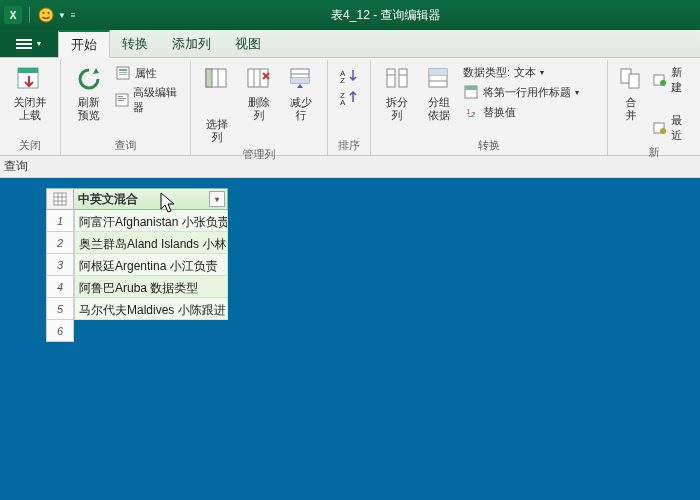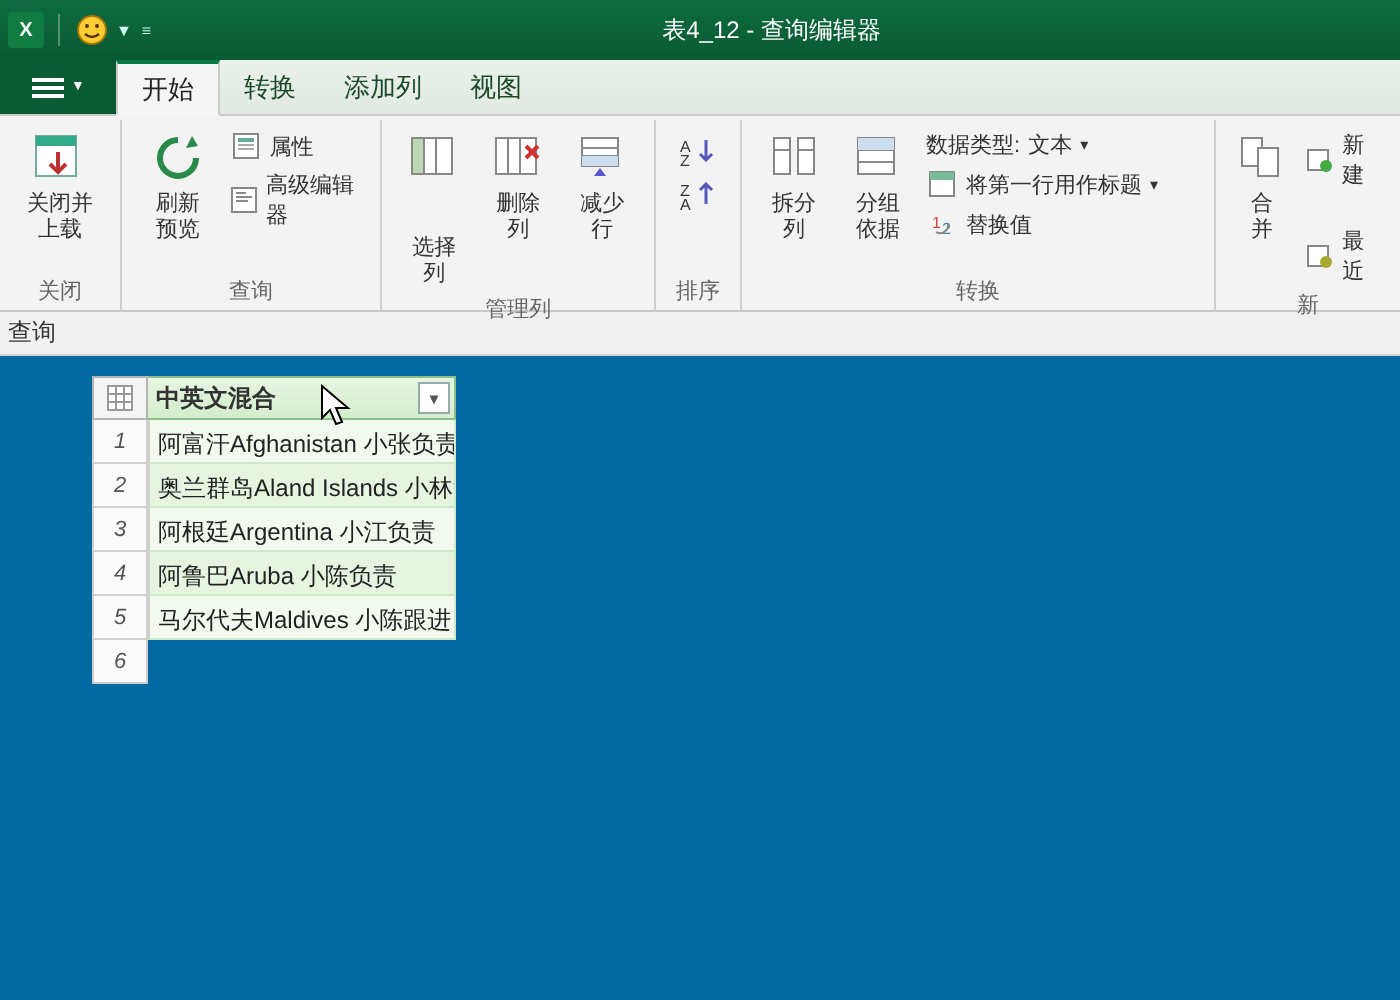"阿鲁巴Aruba 小陈负责" span { text: 小陈负责 -> 数据类型 }
